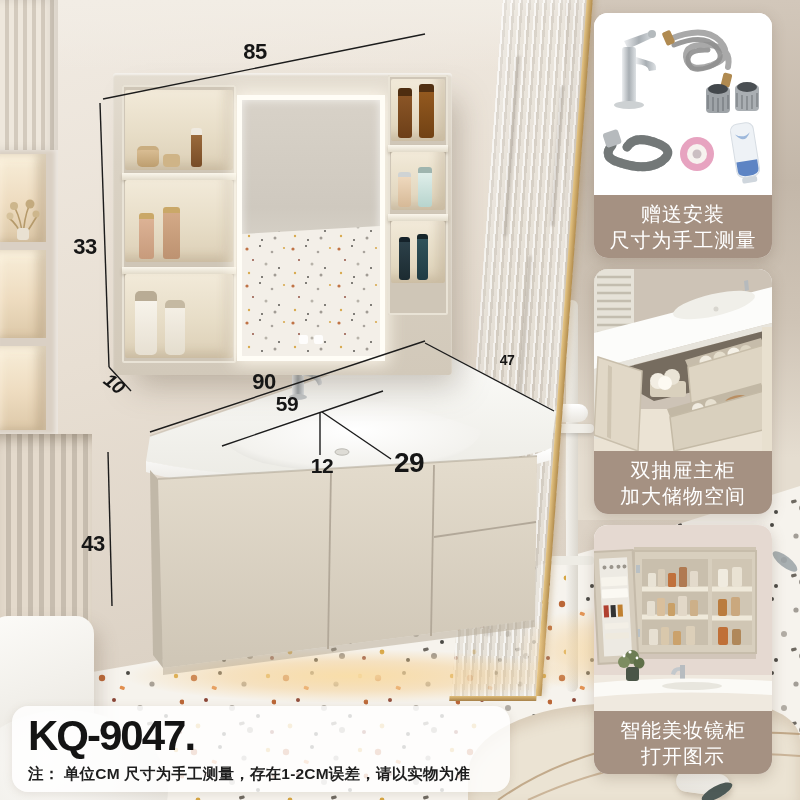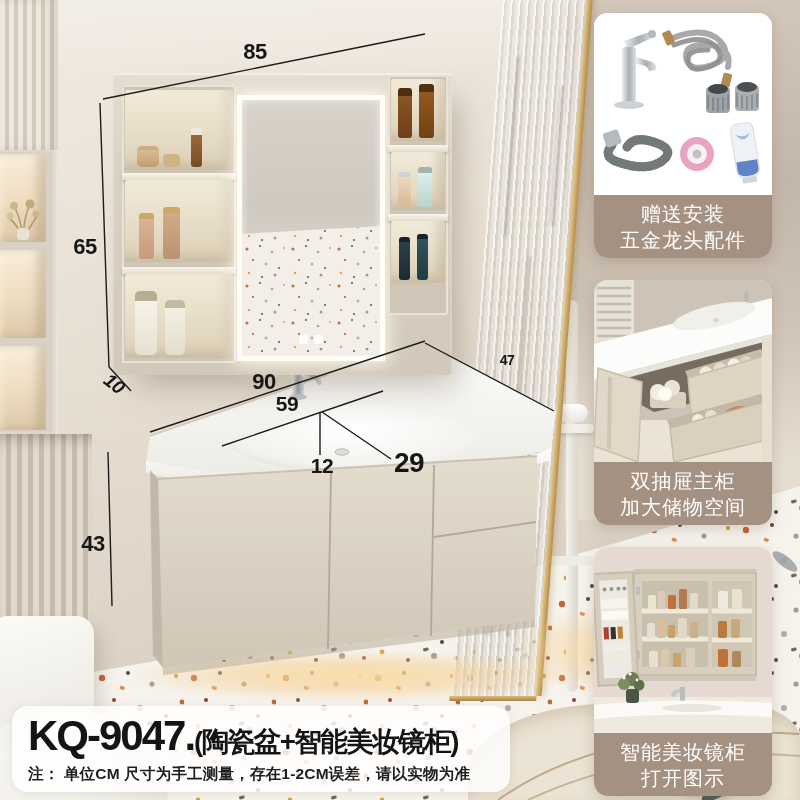"65" div.dim { text: 65 -> 33 }
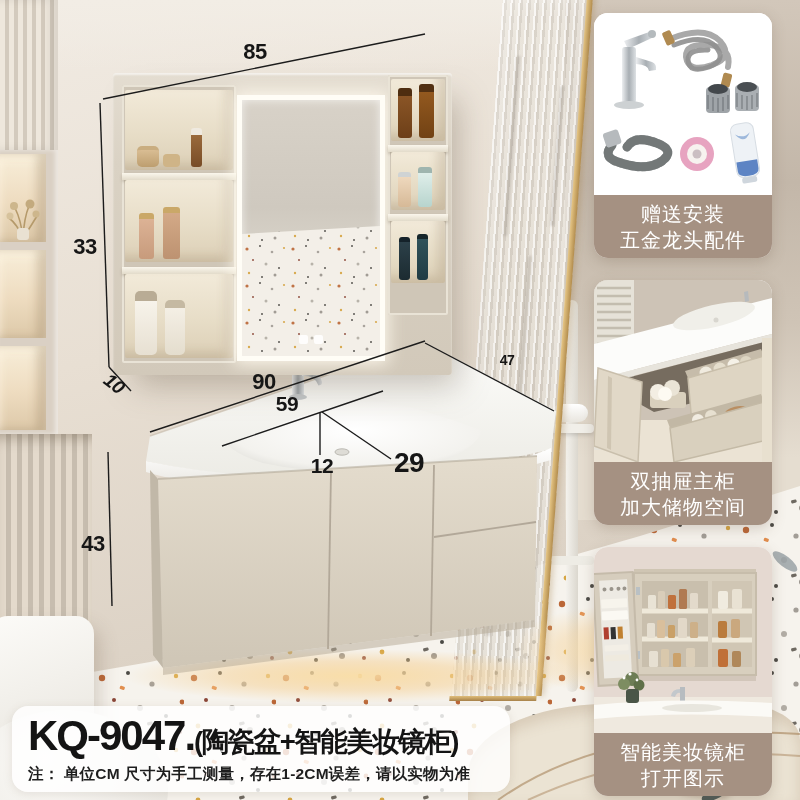"五金龙头配件" div { text: 五金龙头配件 -> 尺寸为手工测量 }
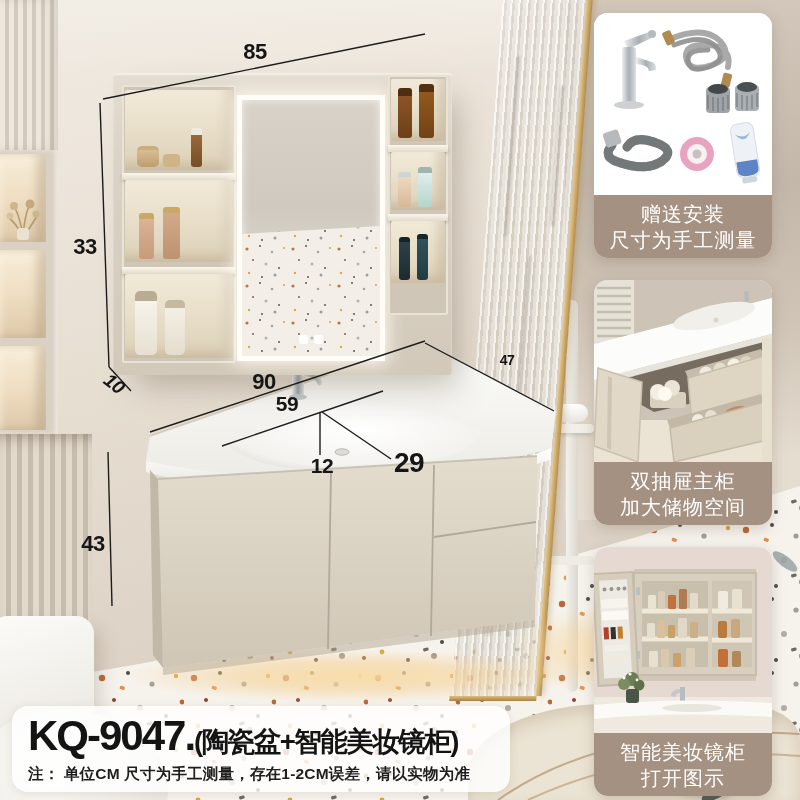"双抽屉主柜" .panel+.panel { margin-top: 22px -> 11px }
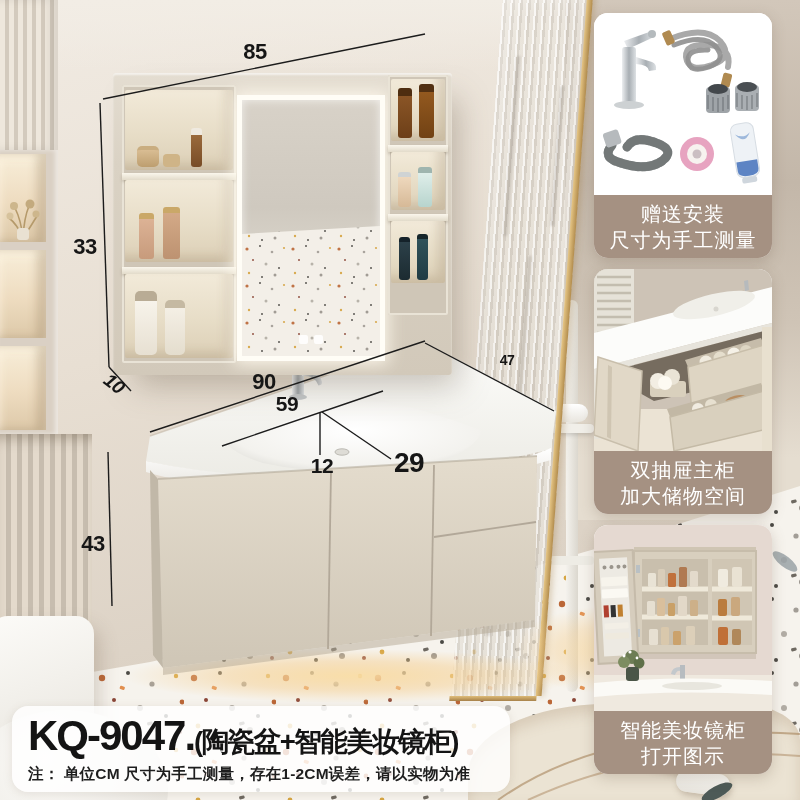"KQ-9047." .trow { align-items: flex-end -> center }
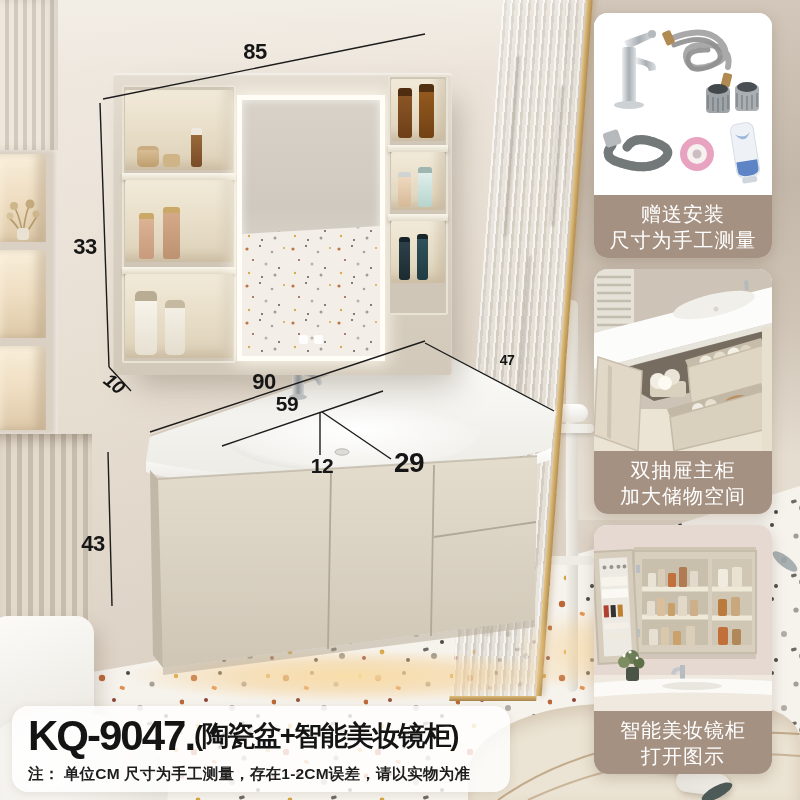"(陶瓷盆+智能美妆镜柜)" span.spec { html: <span>(陶瓷盆+智能美妆镜柜)</span> -> none }
